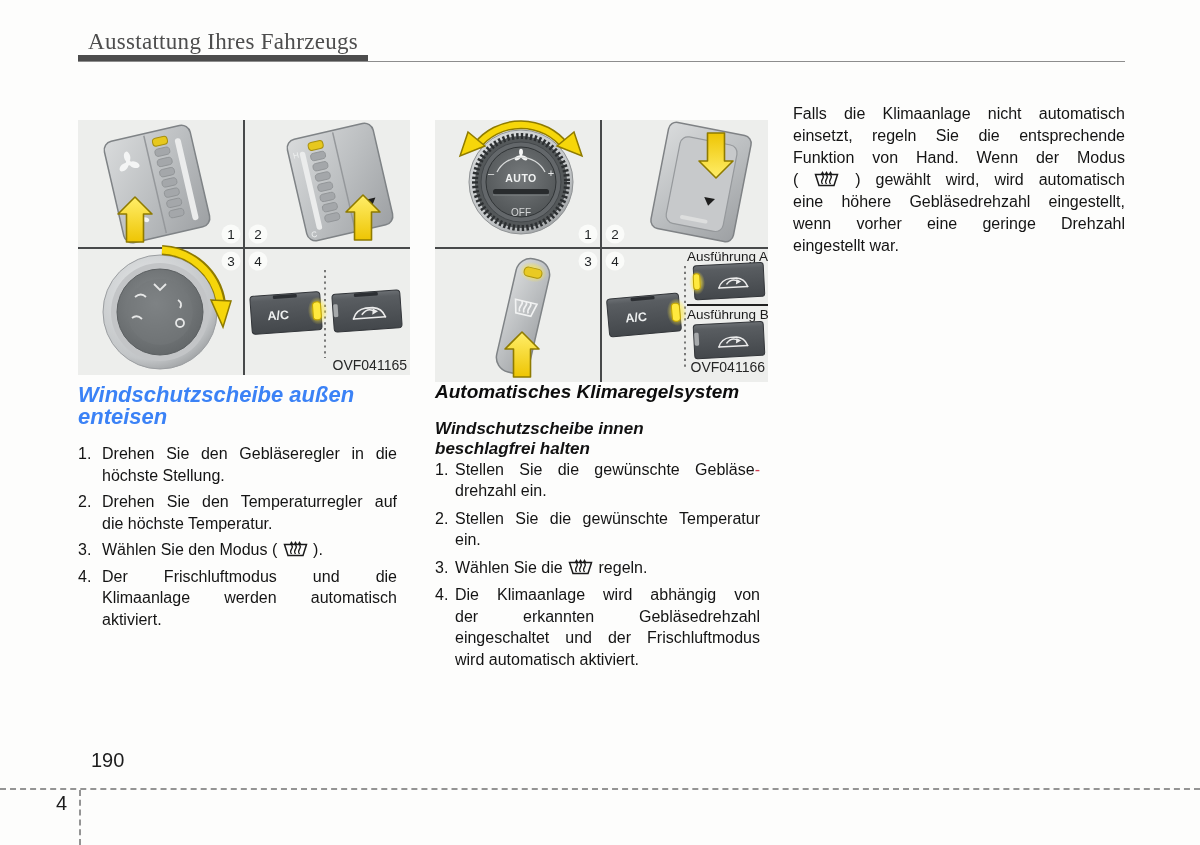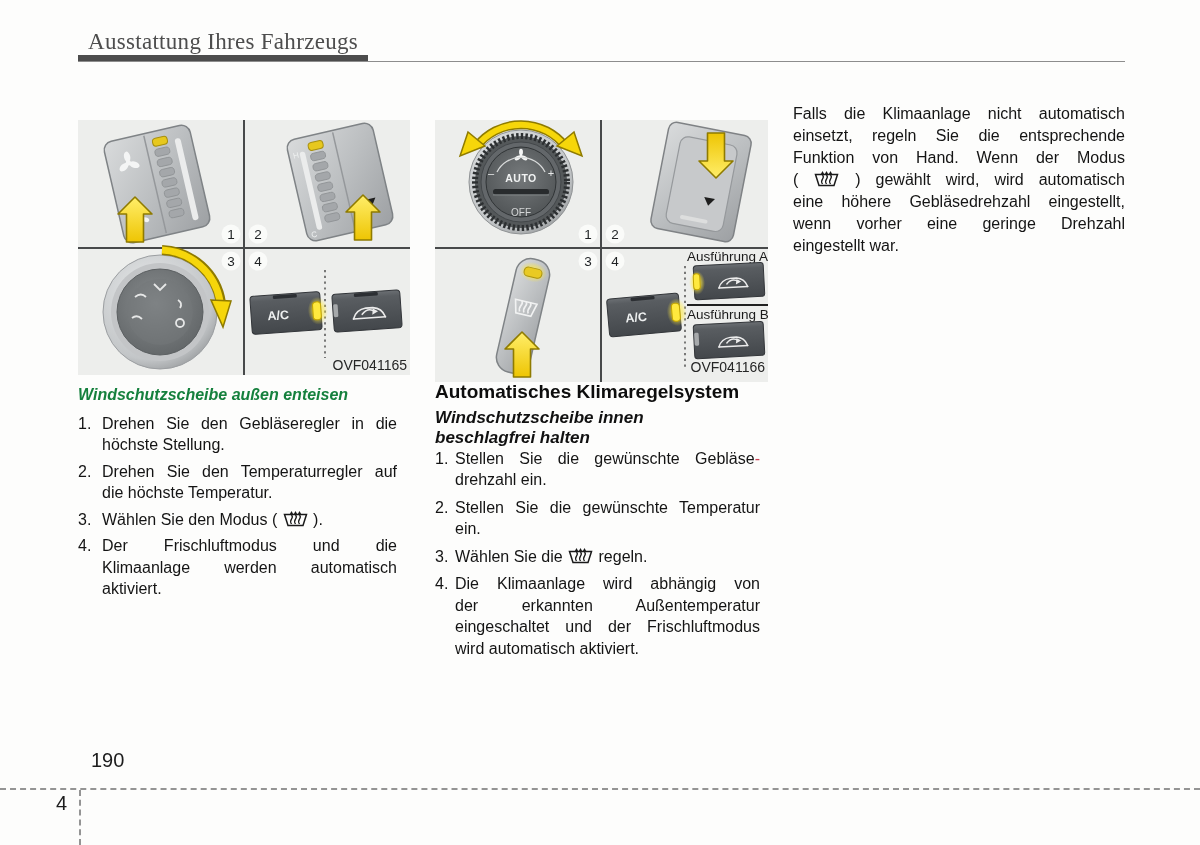"Windschutzscheibe außen enteisen" .h-italic { color: #15803d -> #3b82f6; font-size: 16px -> 22px; margin-bottom: 7px -> 16px }
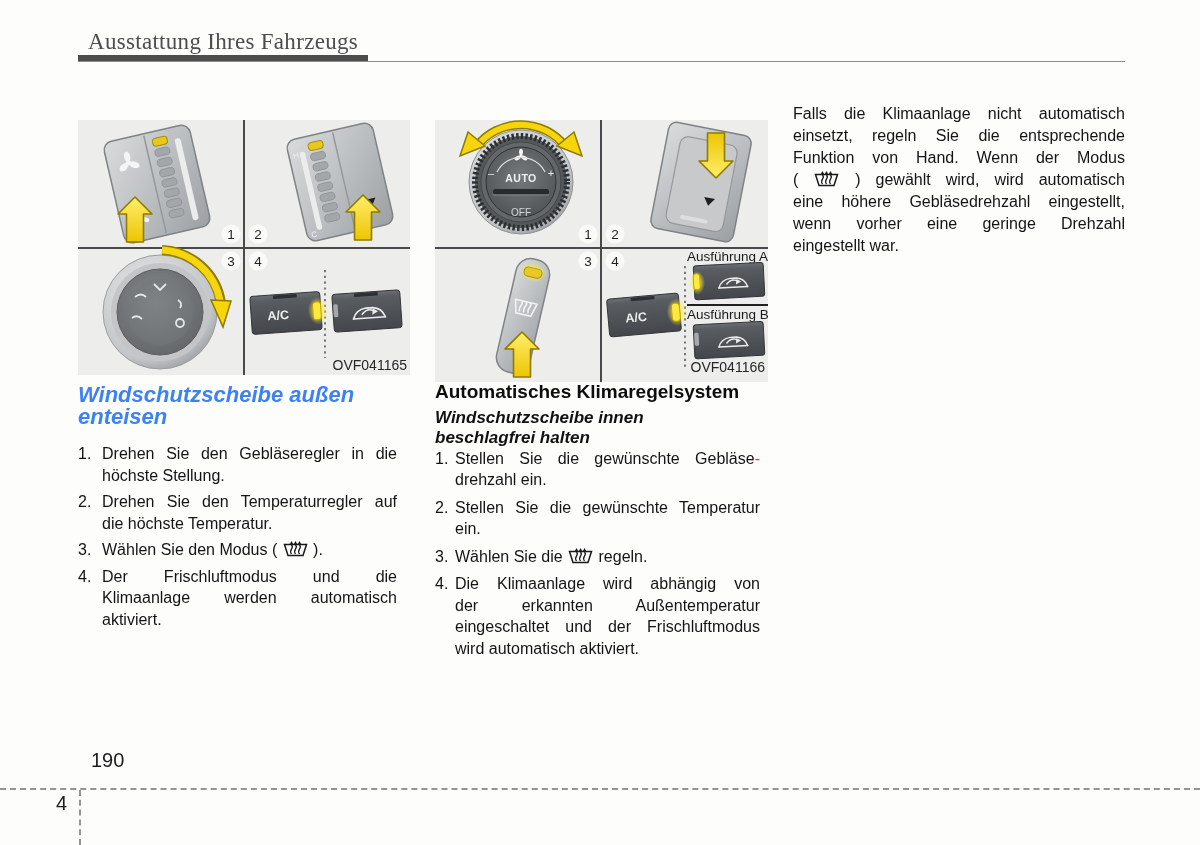"Automatisches Klimaregelsystem" .h-main { font-style: none -> italic; margin-bottom: 5px -> 16px }
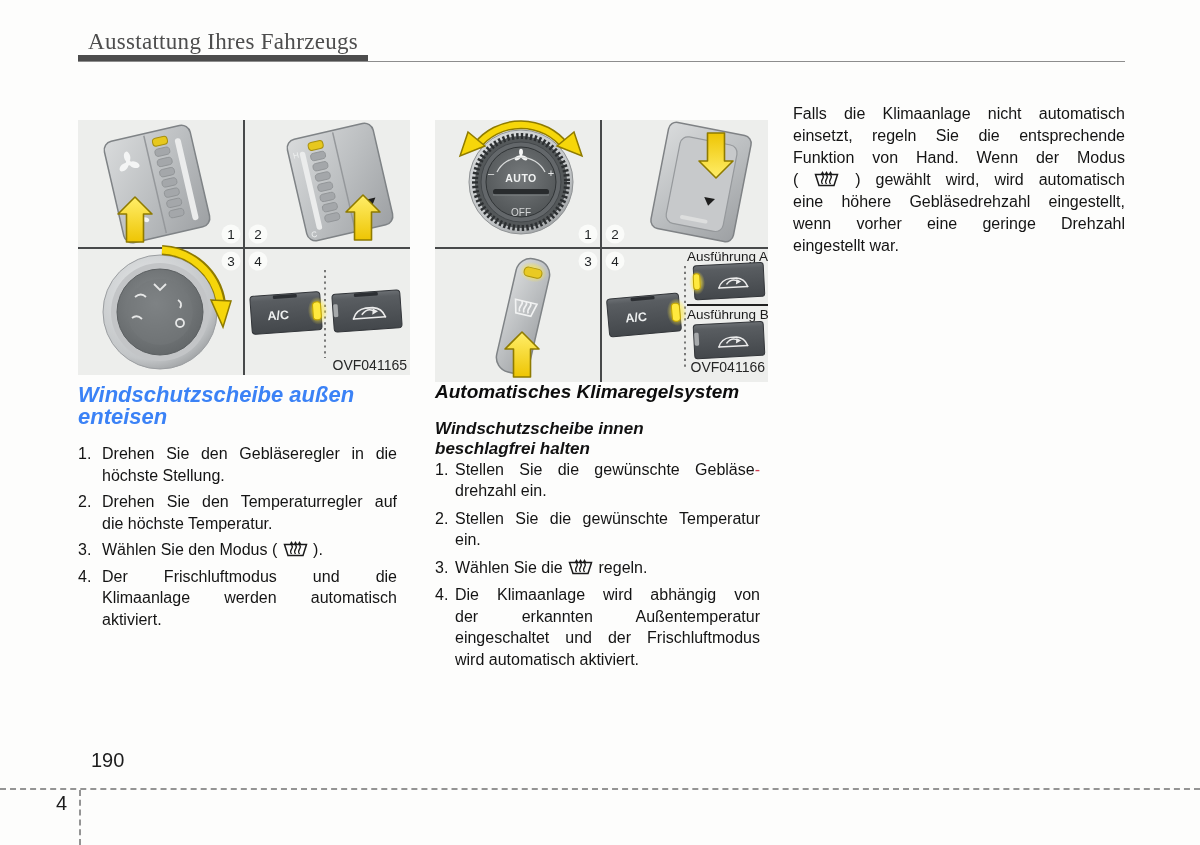"der erkannten Außentemperatur" span { text: Außentemperatur -> Gebläsedrehzahl }
